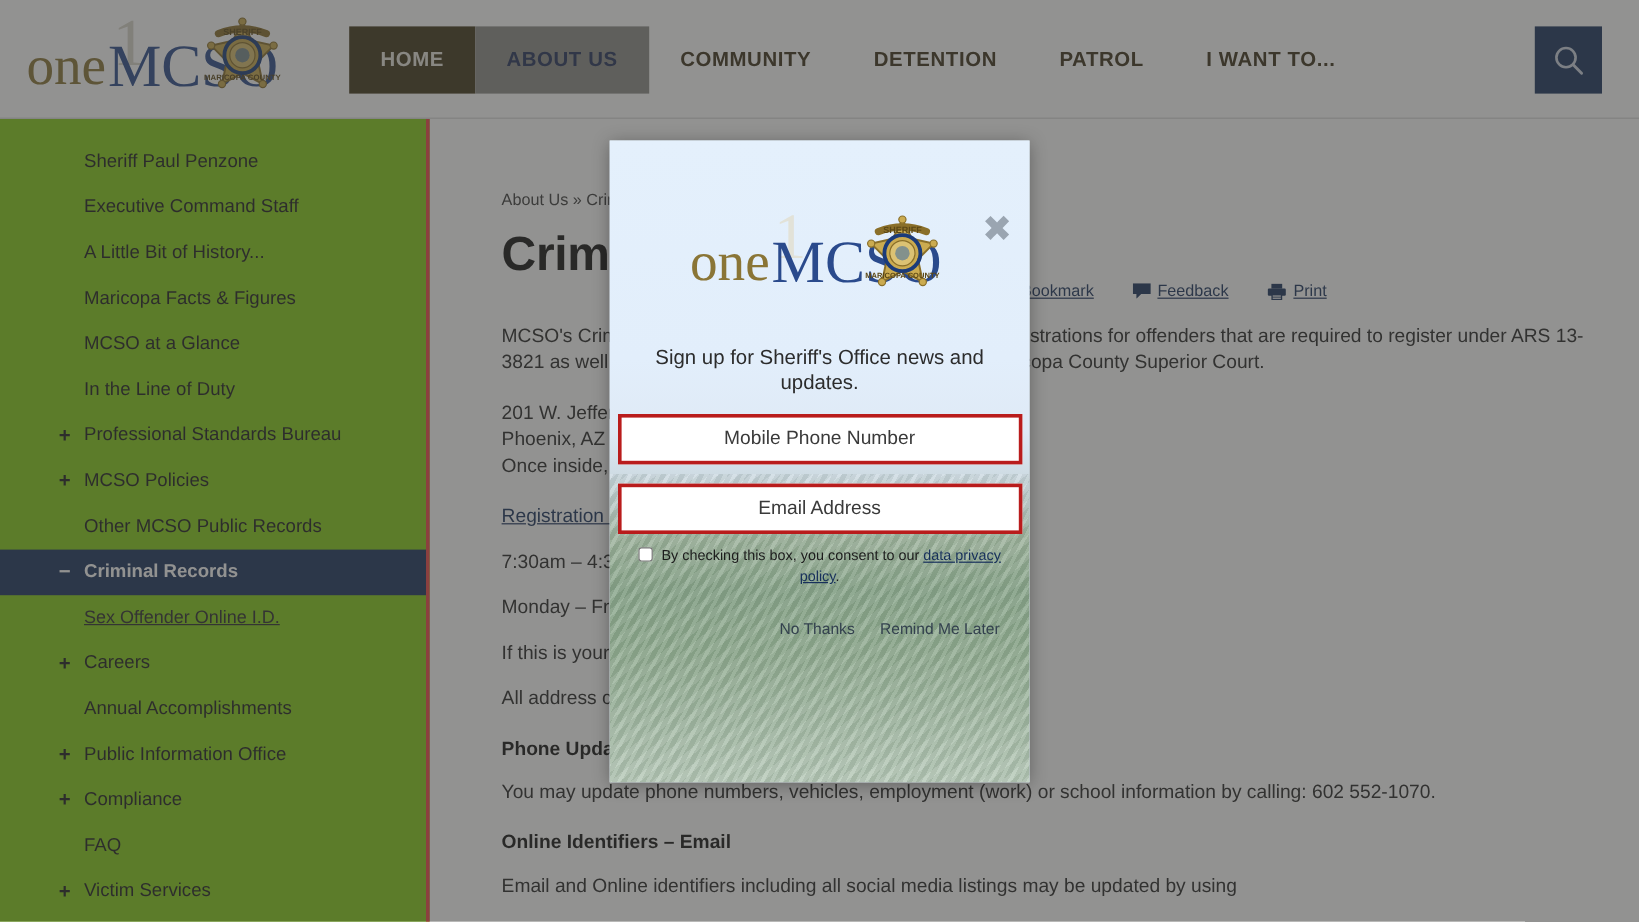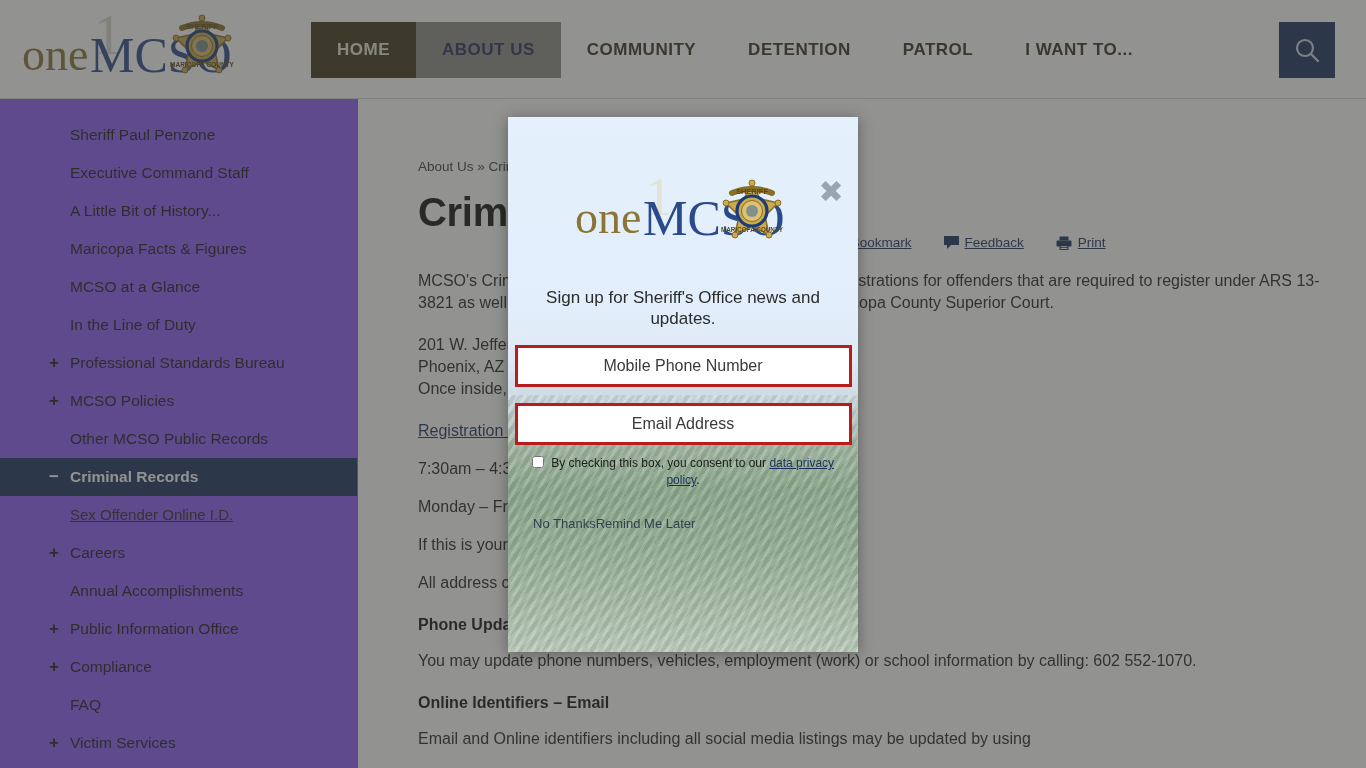"HOME" .mainnav { margin-left: 20px -> none }
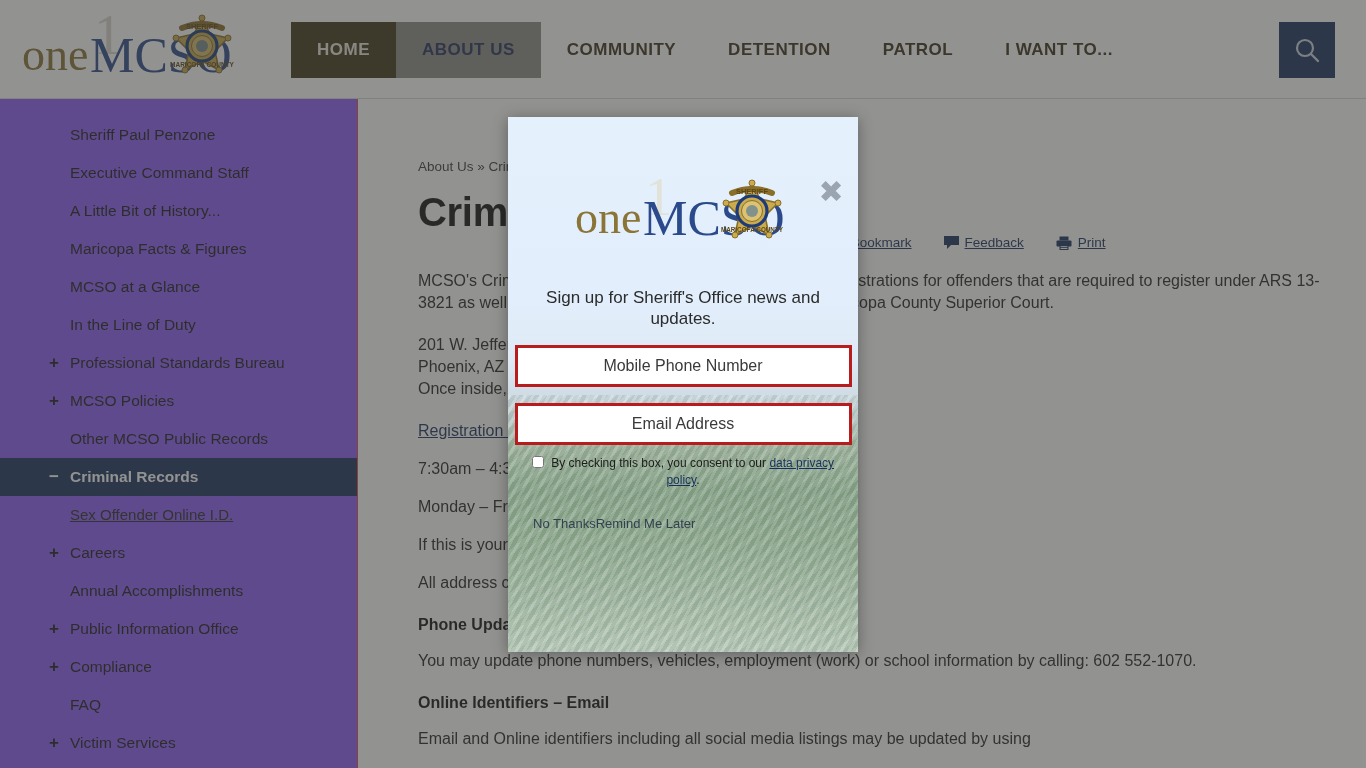"Sheriff Paul Penzone" .sidebar { background: #8b5cf6 -> #84cc16; border-right: 1px solid #ef4444 -> 3px solid #ef4444 }
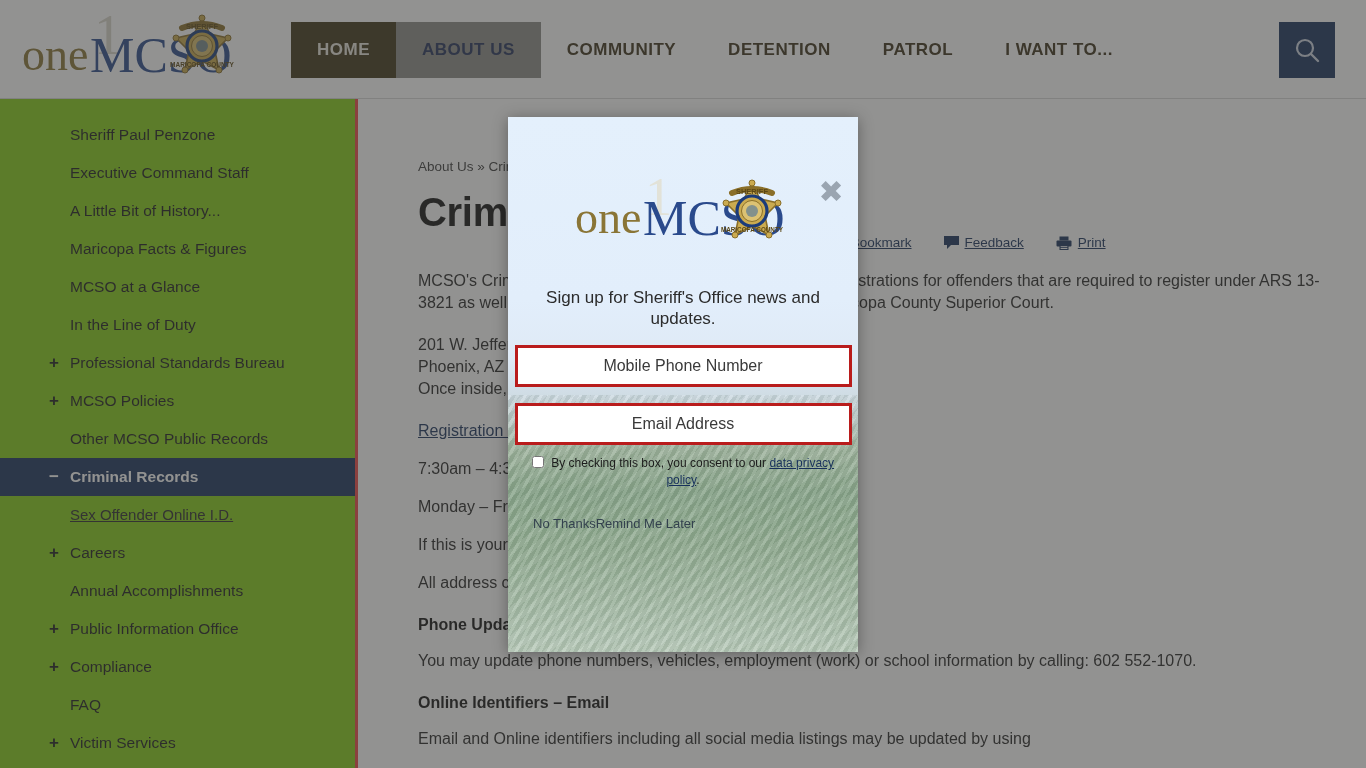"No Thanks" .mfoot { gap: none -> 21px; justify-content: flex-start -> flex-end }
